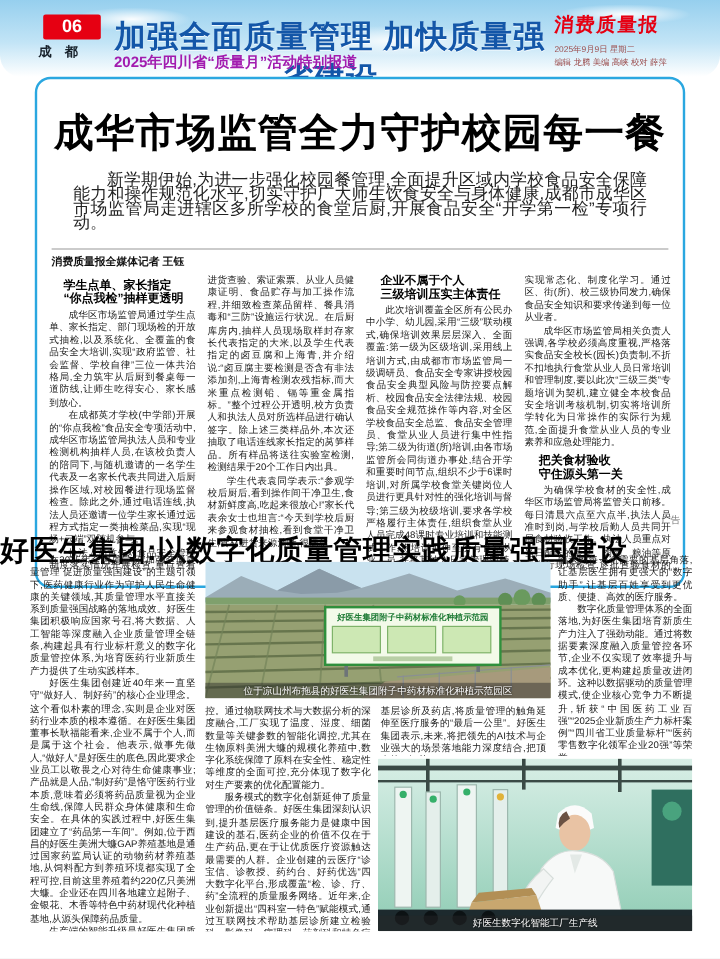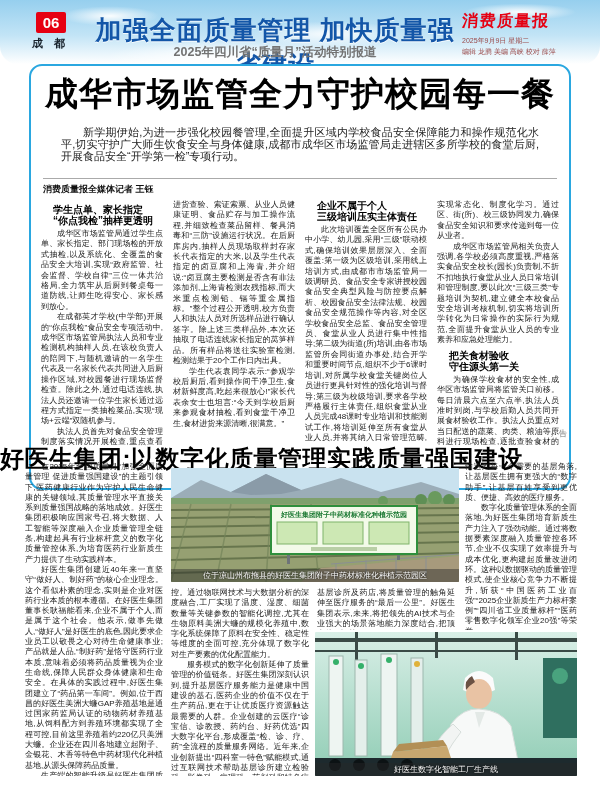"06" .pagenum-box { width: 30px -> 48px }
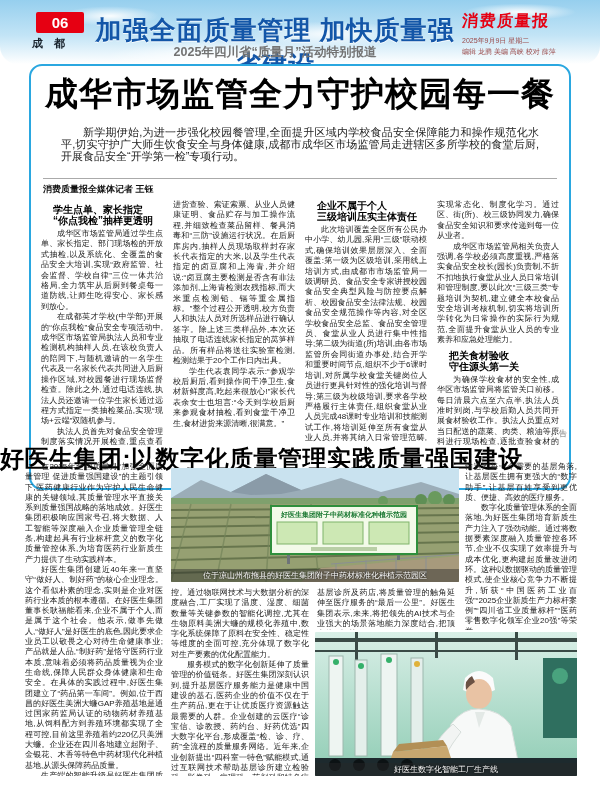"2025年四川省“质量月”活动特别报道" .subtitle { color: #737373 -> #a21caf; text-align: center -> none }
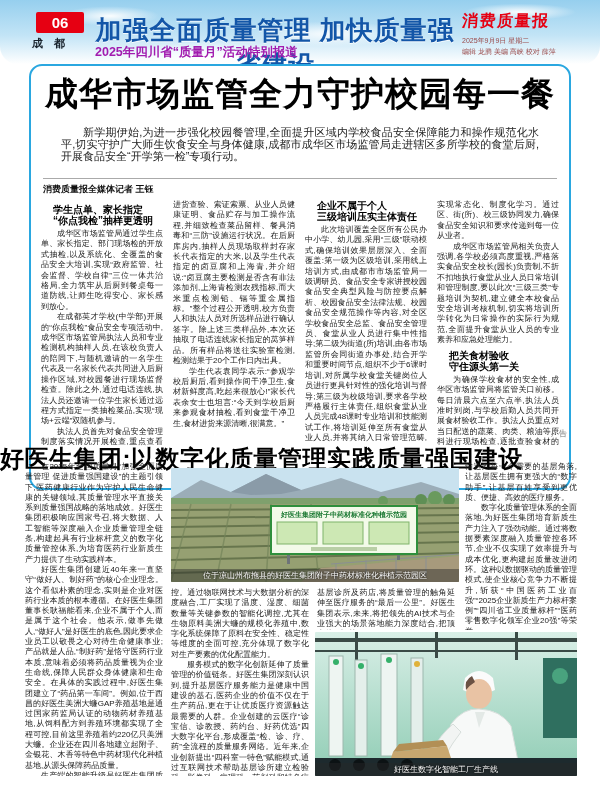"成华市场监管全力守护校园每一餐" .a1box { padding: 0 10px -> 17px 10px }
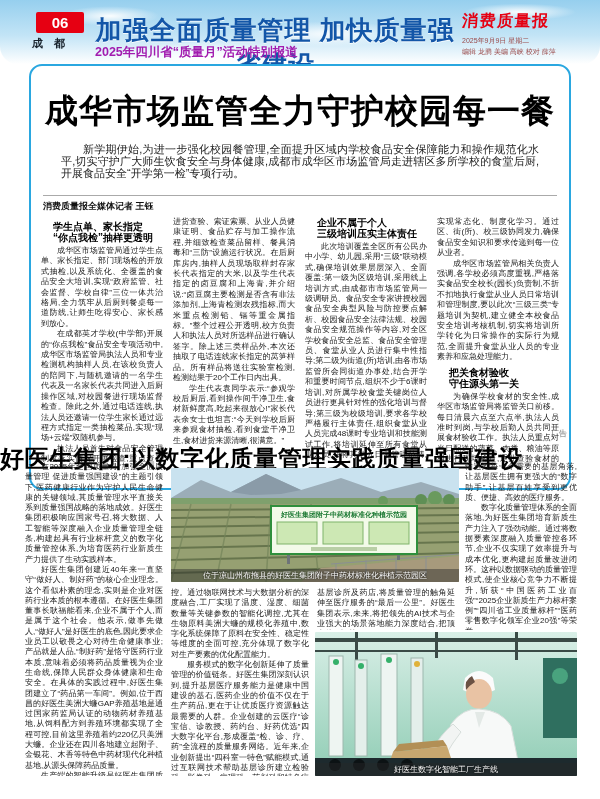"新学期伊始,为进一步强化校园餐管理,全面提升区域内学校食品安全保障能力和操作规范" .lede { font-size: 11px -> 14px }
